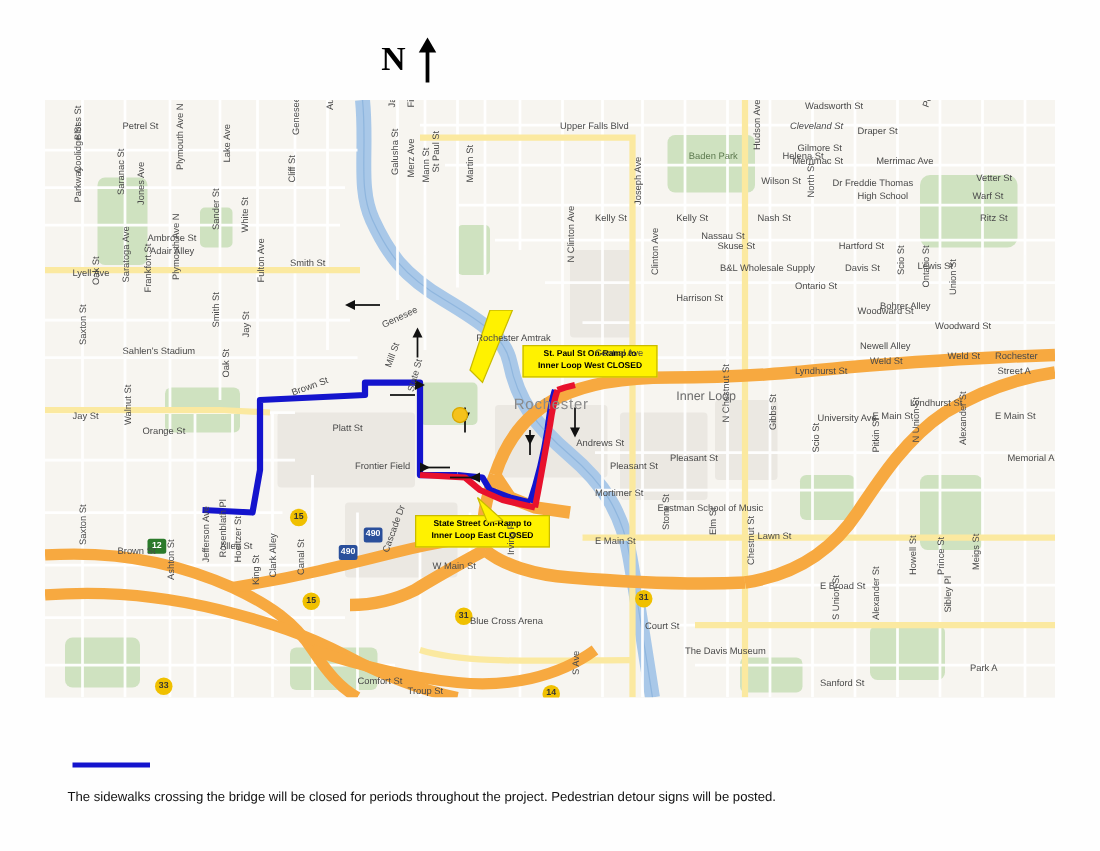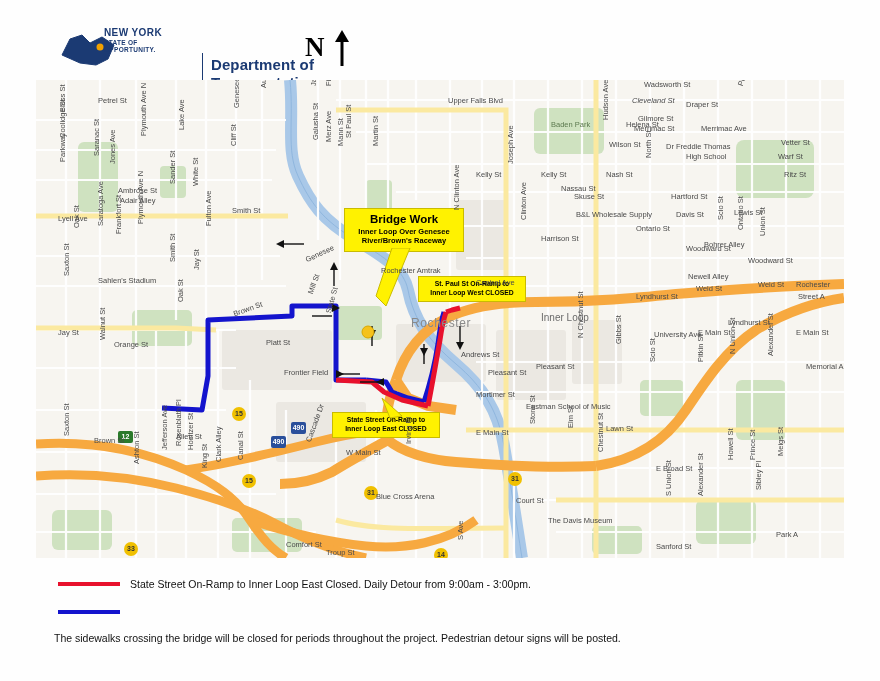"NEW YORK" div { html: <div> <svg> <path></path> <circle></circle> </svg> <div> <div>NEW YORK</div> <div>STATE OF</div> <div>OPPORTUNITY.</div> </div> <div></div> <div> <div>Department of</div> <div>Transportation</div> </div> </div> -> none }
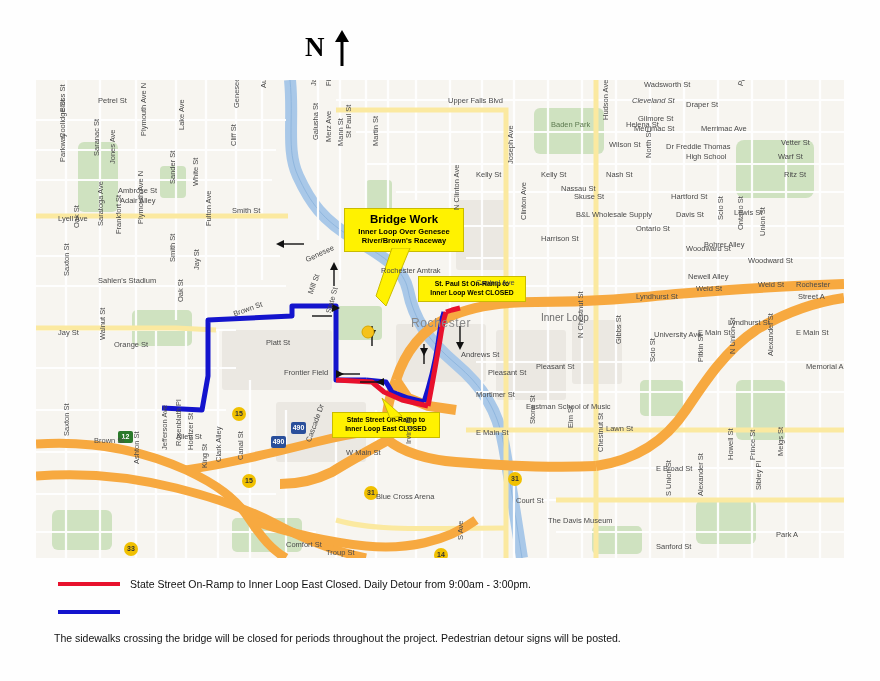"Bridge Work" div.callout { html: <div> <div>Bridge Work</div> <div>Inner Loop Over Genesee</div> <div>River/Brown's Raceway</div> </div> -> none }
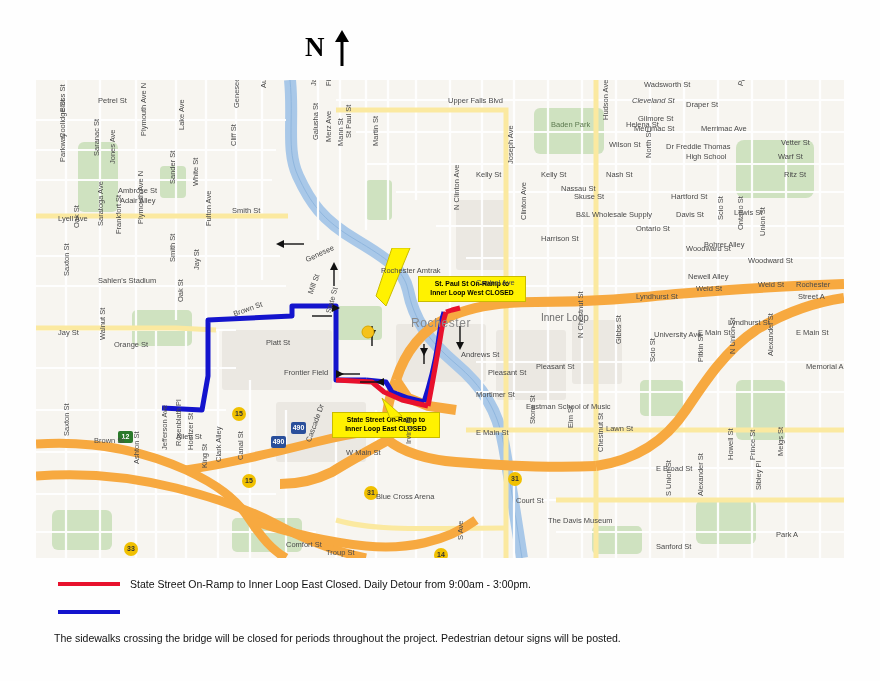"State Street On-Ramp to Inner" div.legend-row { html: <div> <div></div> <div>State Street On-Ramp to Inner Loop East Closed. Daily Detour from 9:00am - 3:00pm.</div> </div> -> none }
